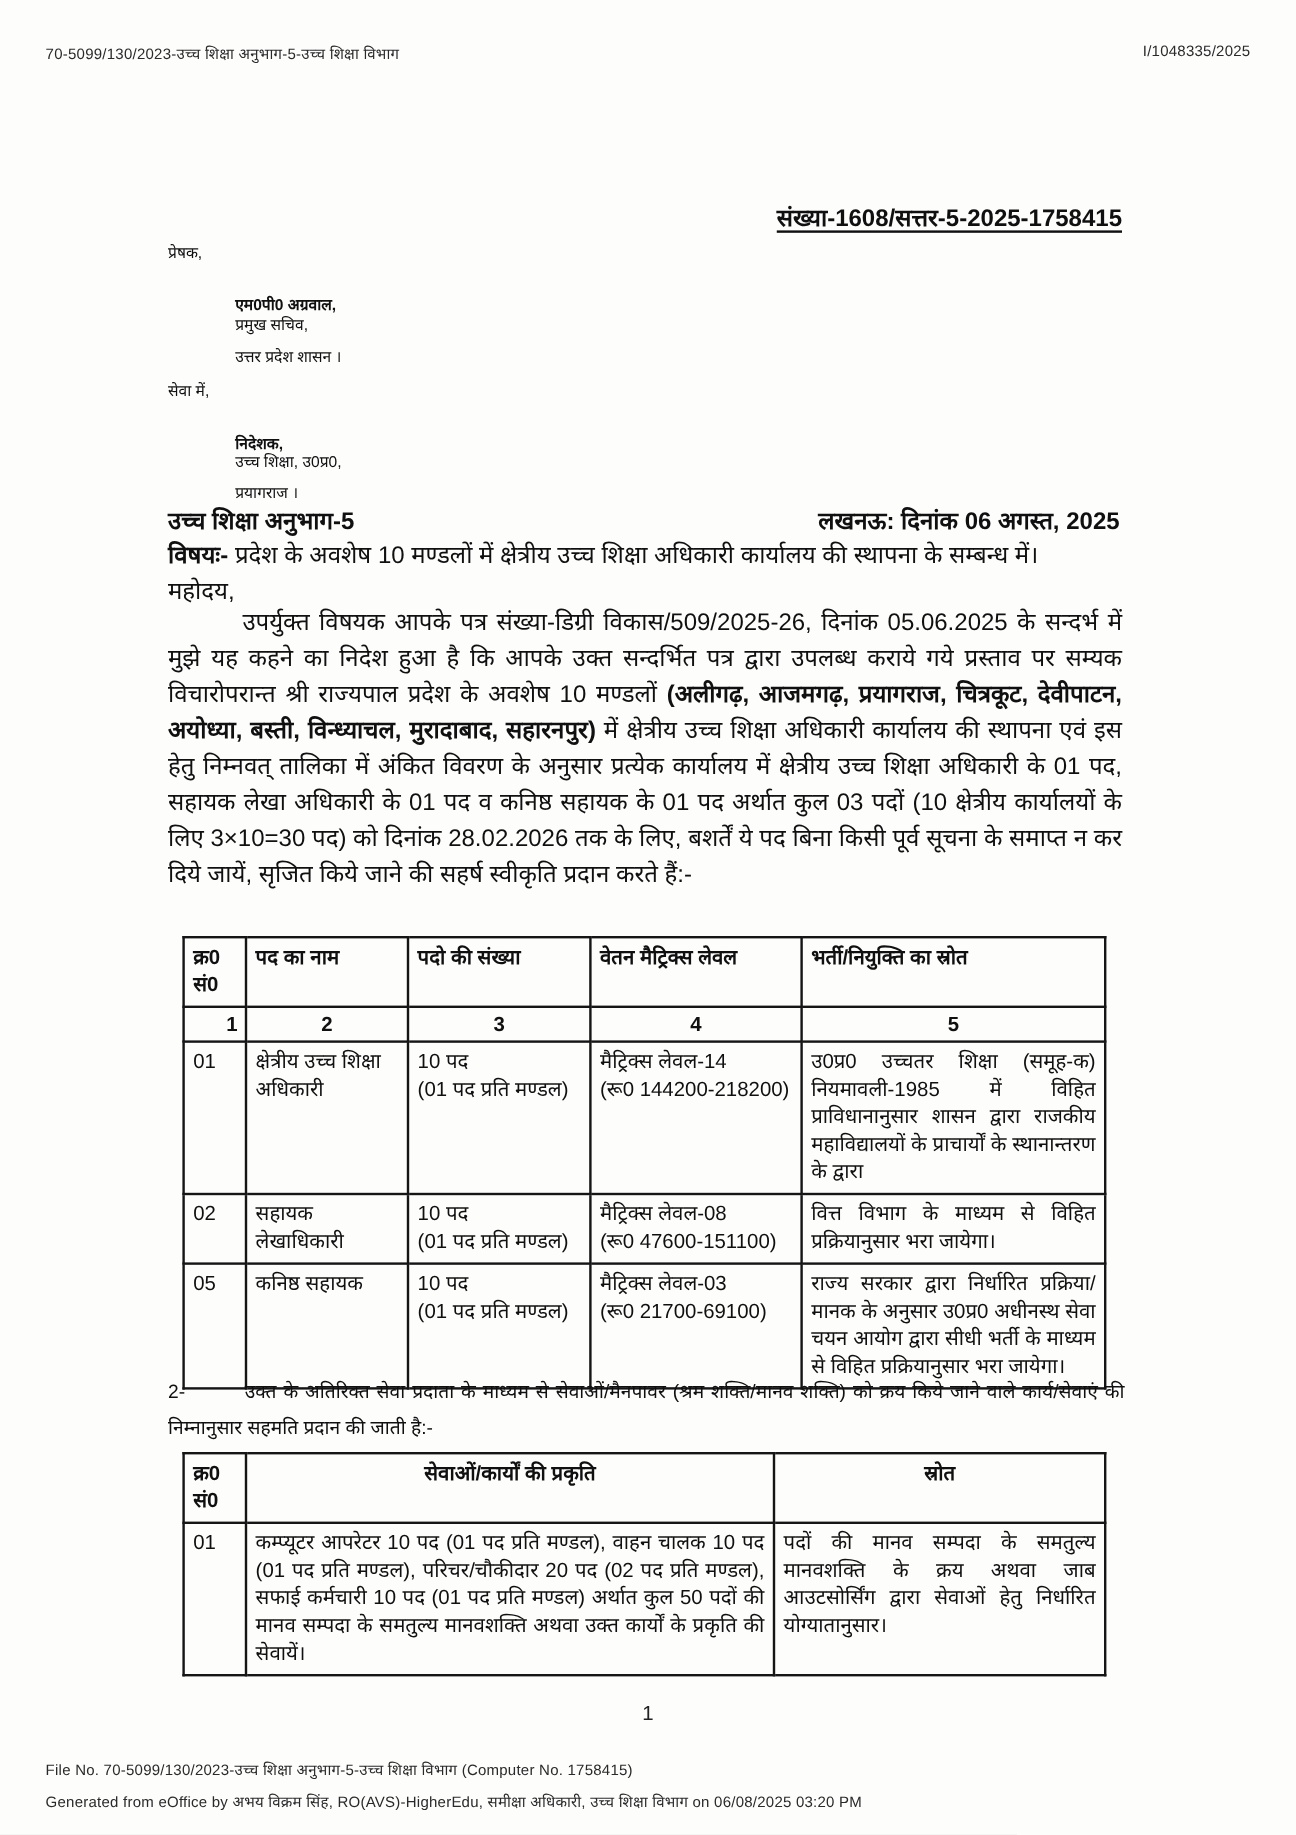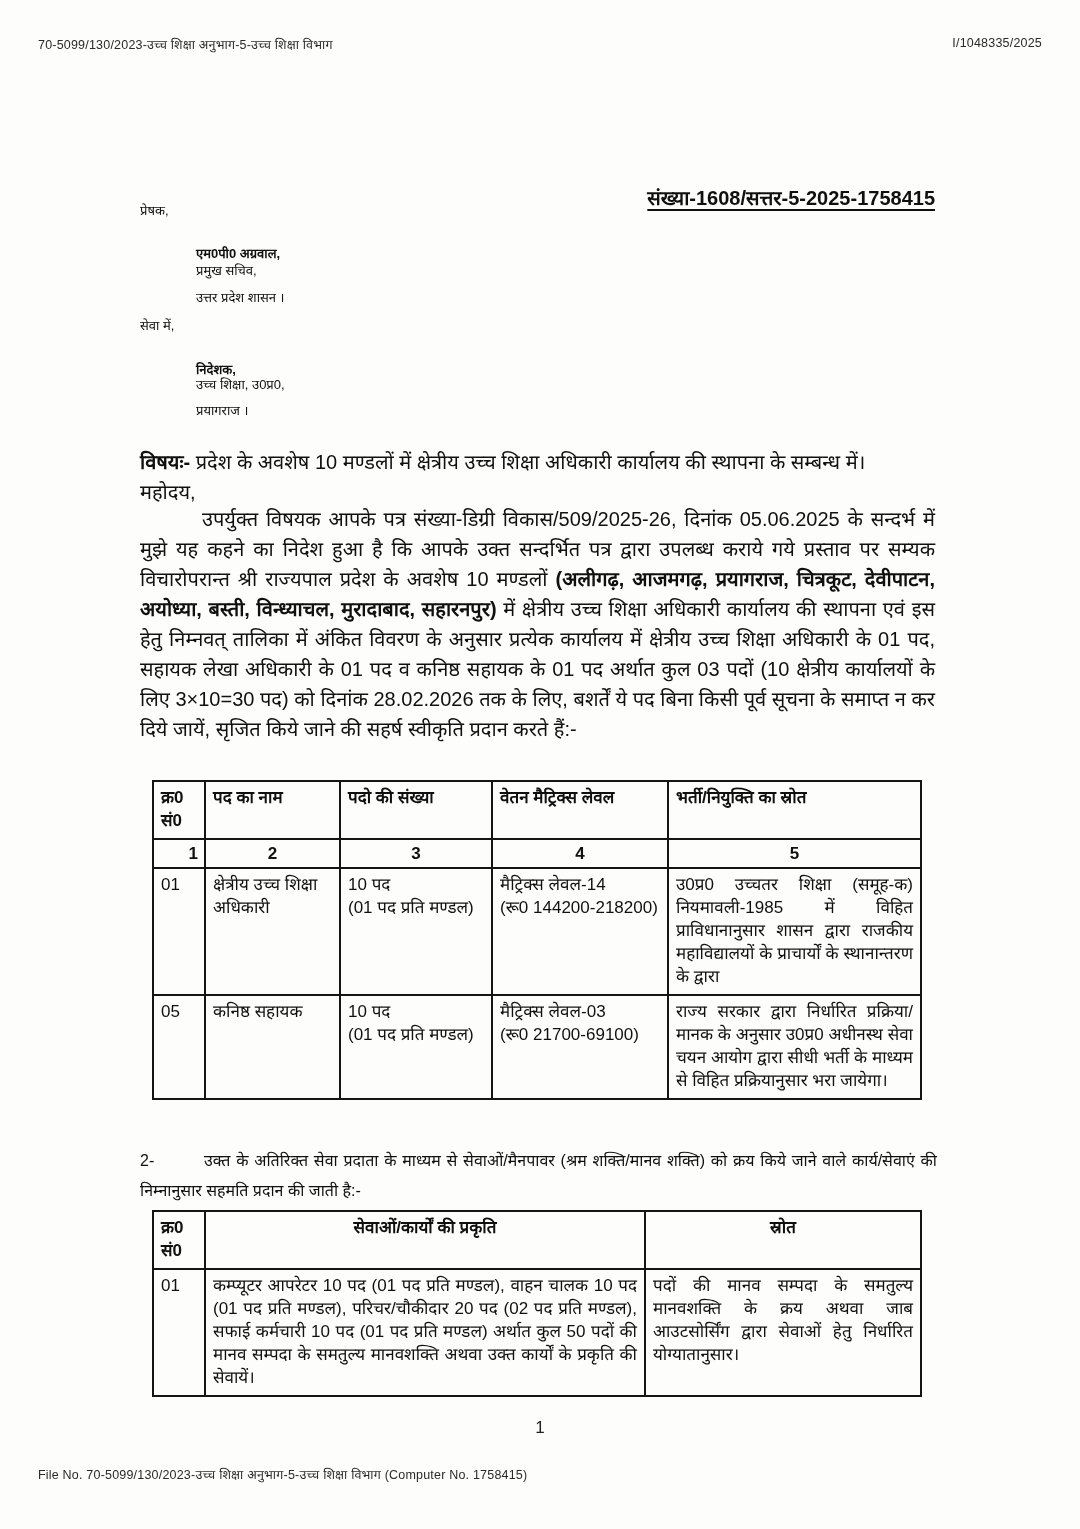"संख्या-1608/सत्तर-5-2025-1758415" .ref-line { top: 184px -> 167px }
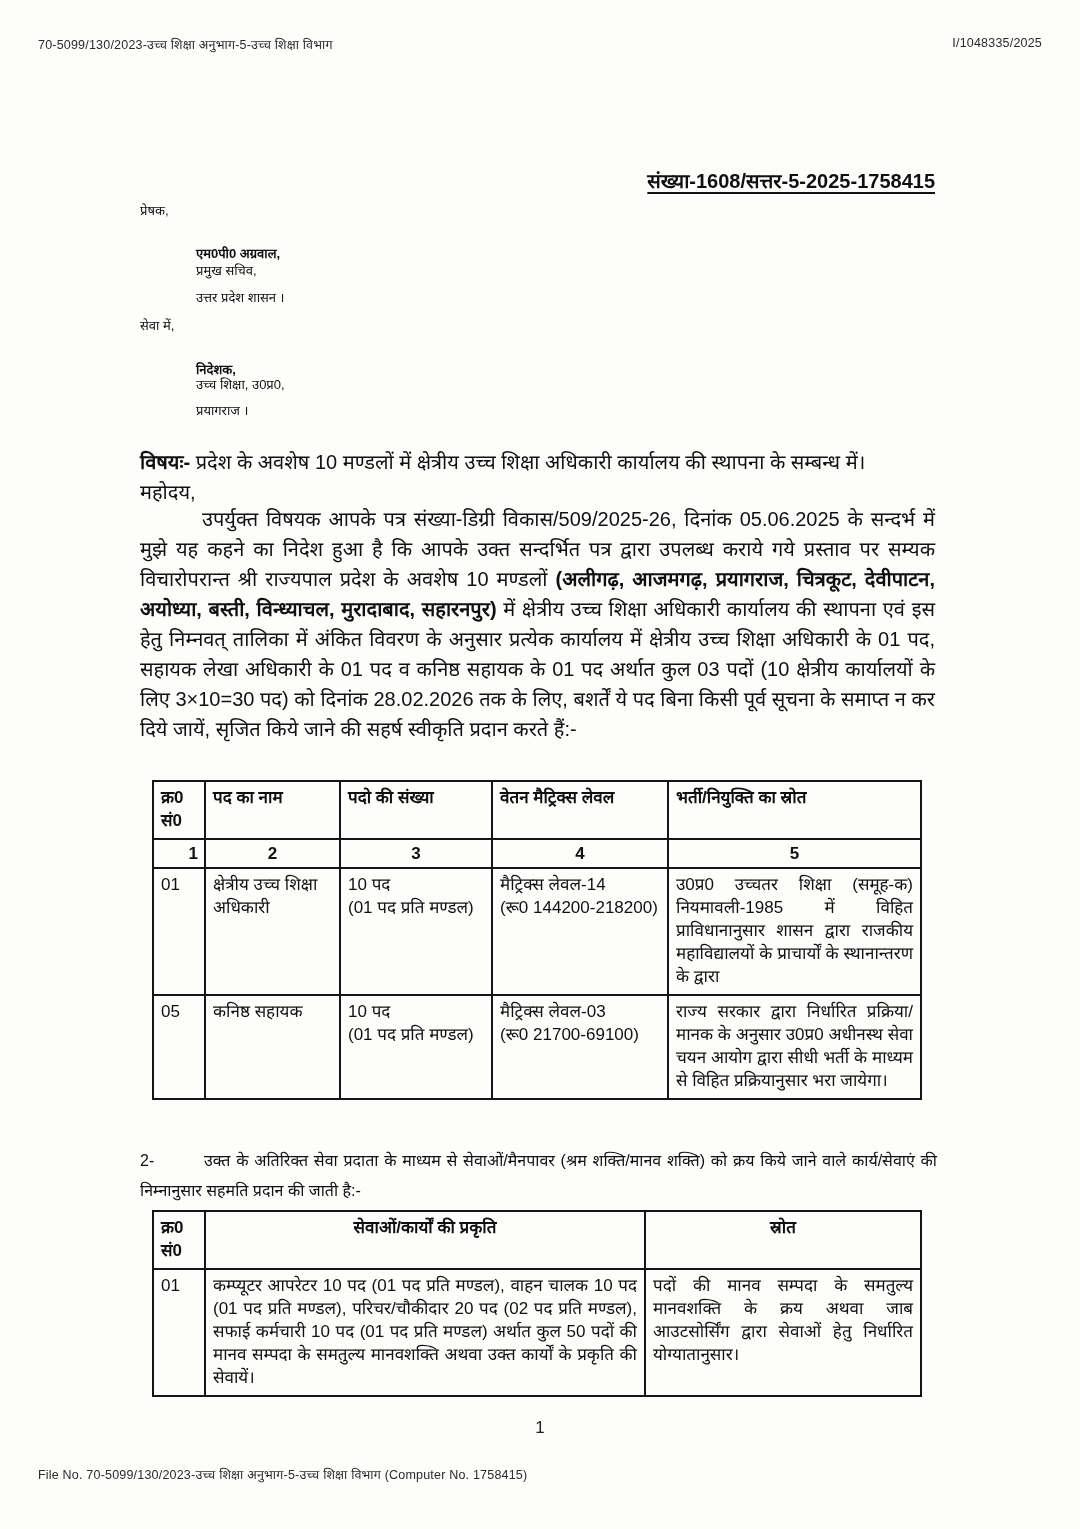"उच्च शिक्षा अनुभाग-5" div.abs { html: none -> <div> <span>उच्च शिक्षा अनुभाग-5</span> <span>लखनऊ: दिनांक 06 अगस्त, 2025</span> </div> }
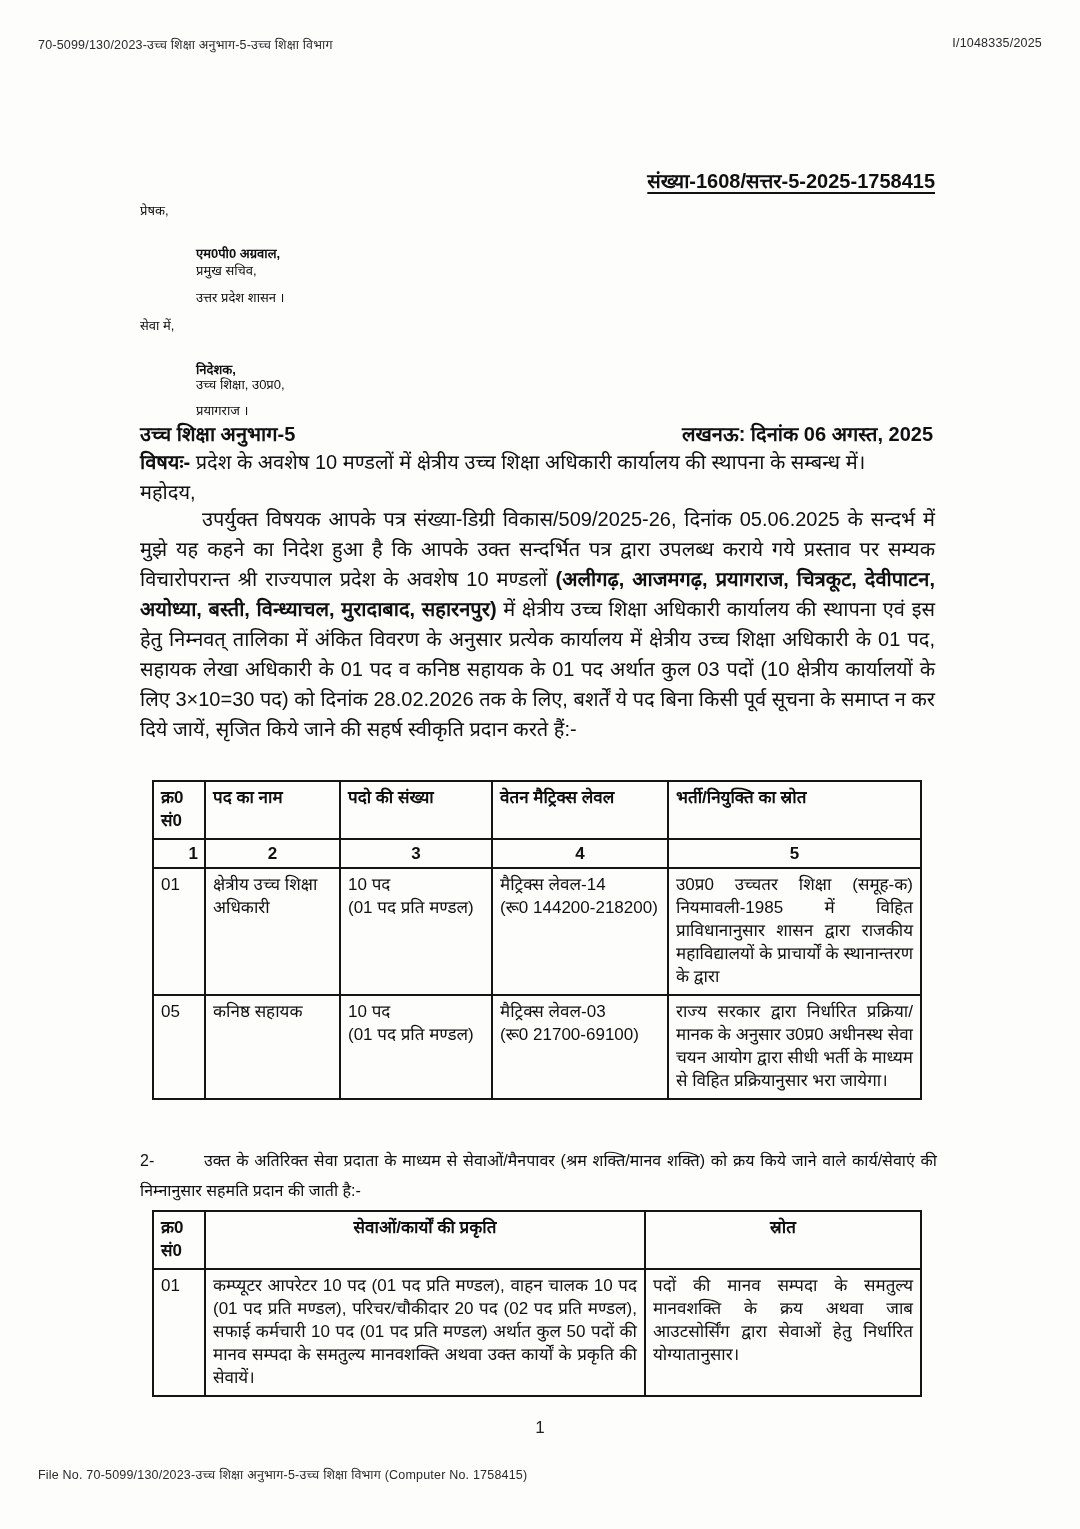"02" tr { html: none -> <tr> <td>02</td> <td>सहायक लेखाधिकारी</td> <td>10 पद (01 पद प्रति मण्डल)</td> <td>मैट्रिक्स लेवल-08 (रू0 47600-151100)</td> <td>वित्त विभाग के माध्यम से विहित प्रक्रियानुसार भरा जायेगा।</td> </tr> }
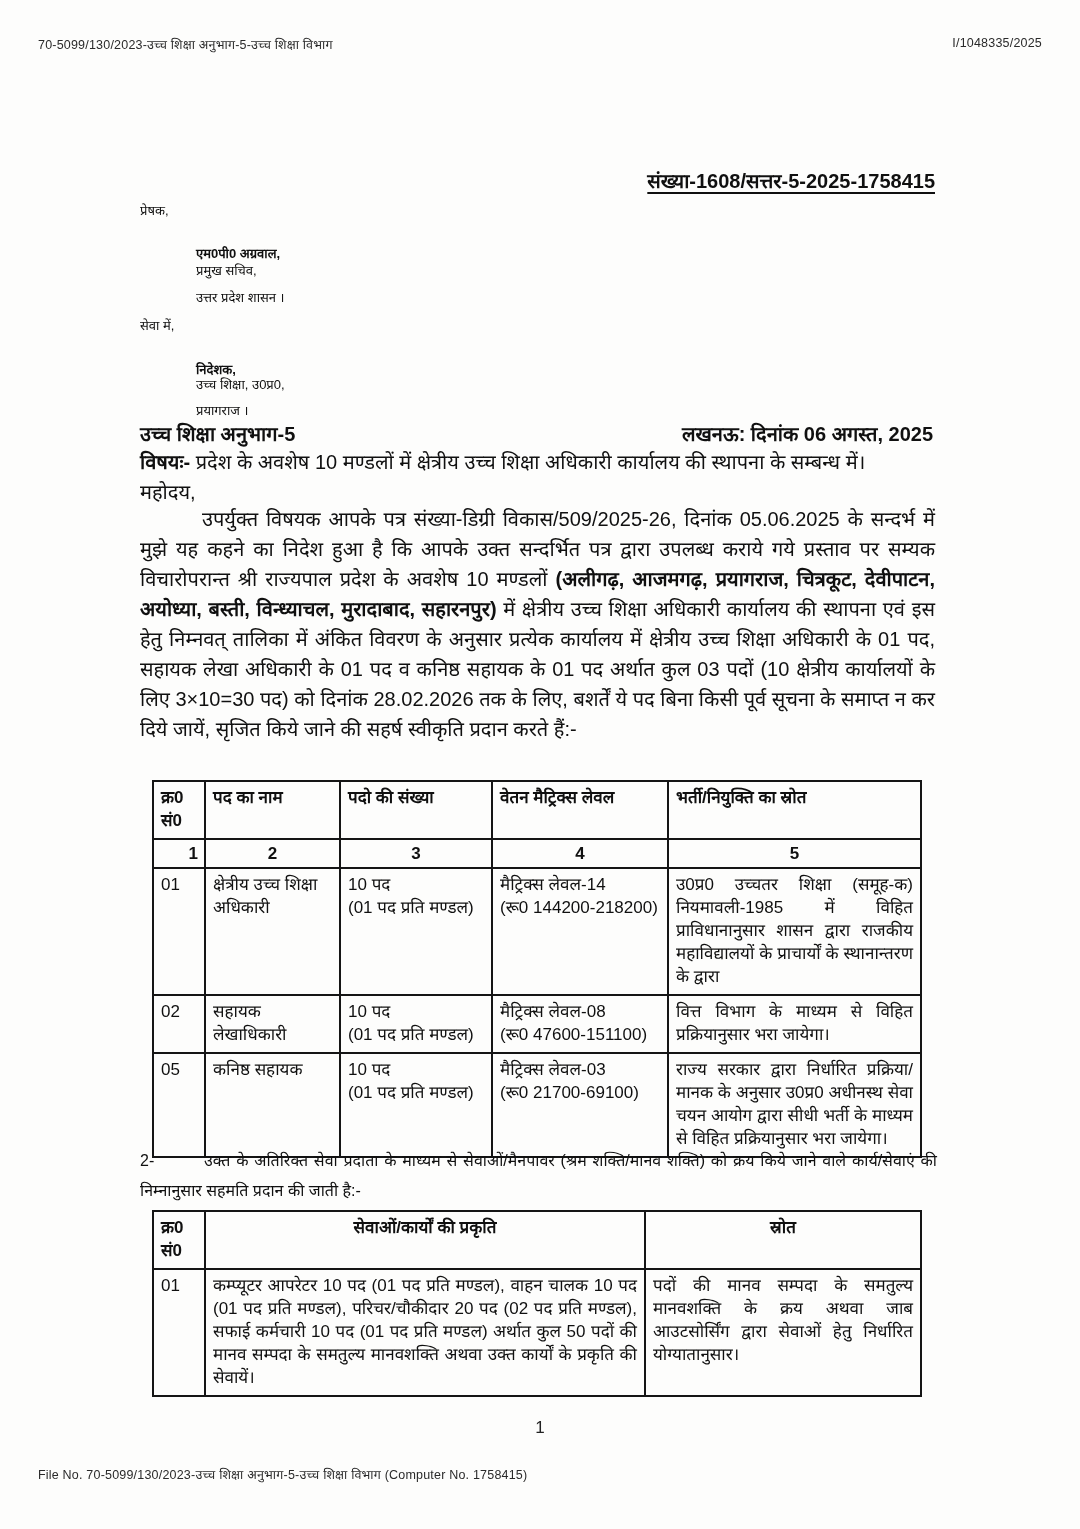"Generated from eOffice by अभय" div.tiny { html: none -> <div>Generated from eOffice by अभय विक्रम सिंह, RO(AVS)-HigherEdu, समीक्षा अधिकारी, उच्च शिक्षा विभाग on 06/08/2025 03:20 PM</div> }
